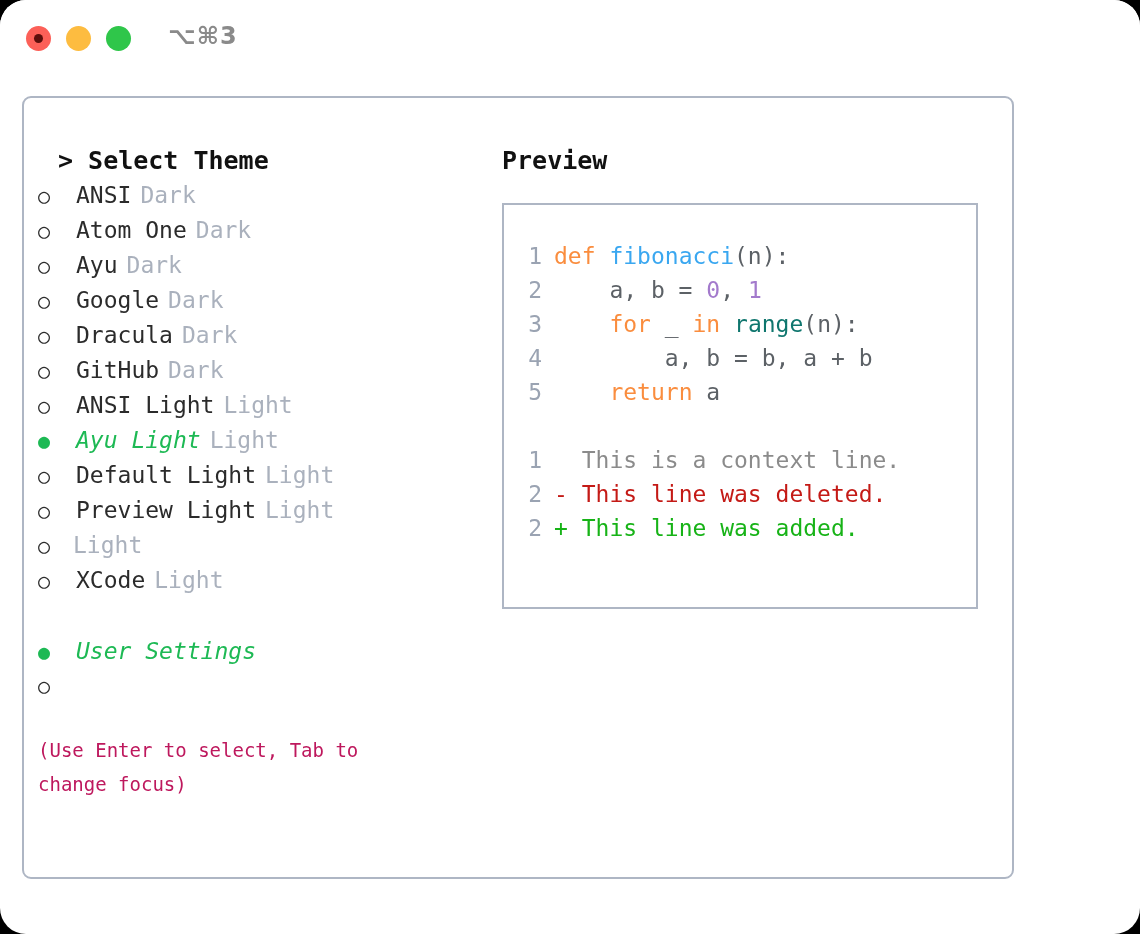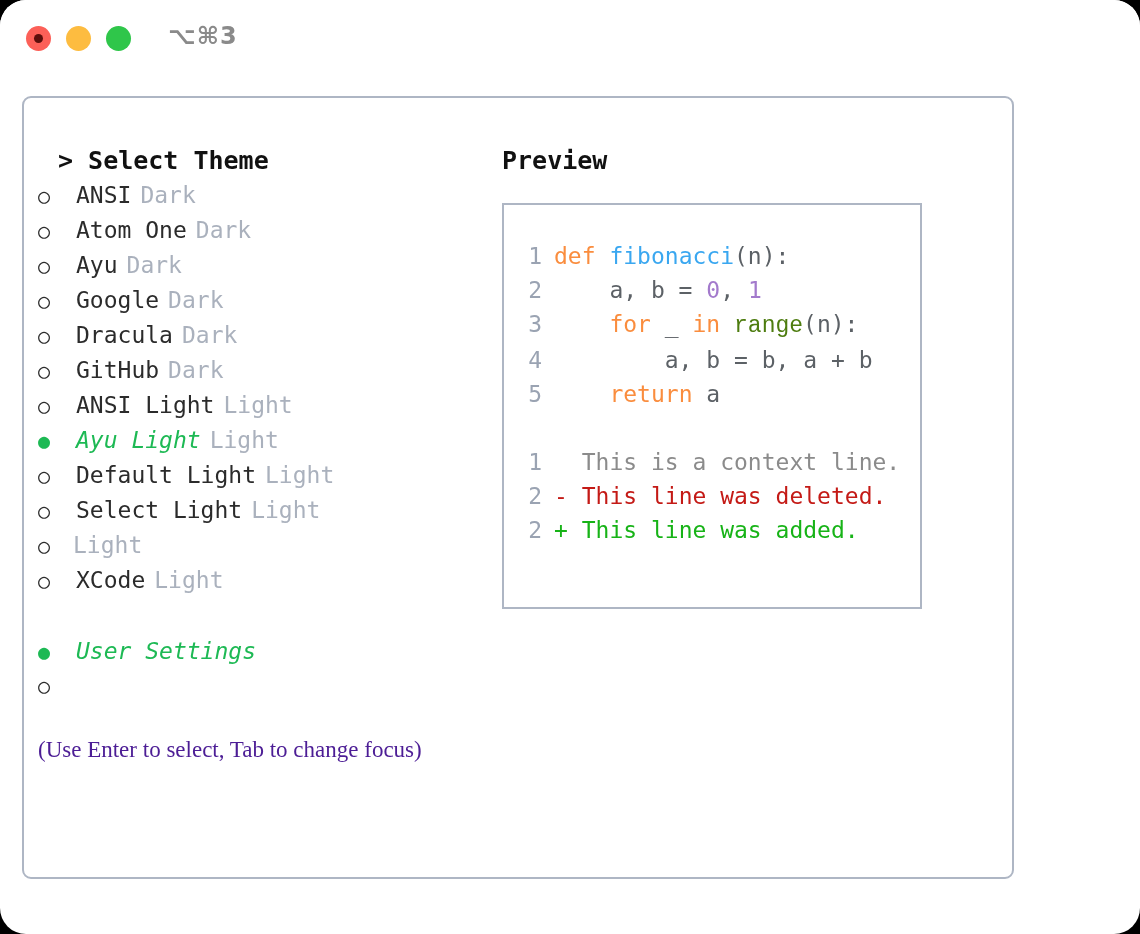"1 def fibonacci(n):" #preview-box { width: 420px -> 476px }
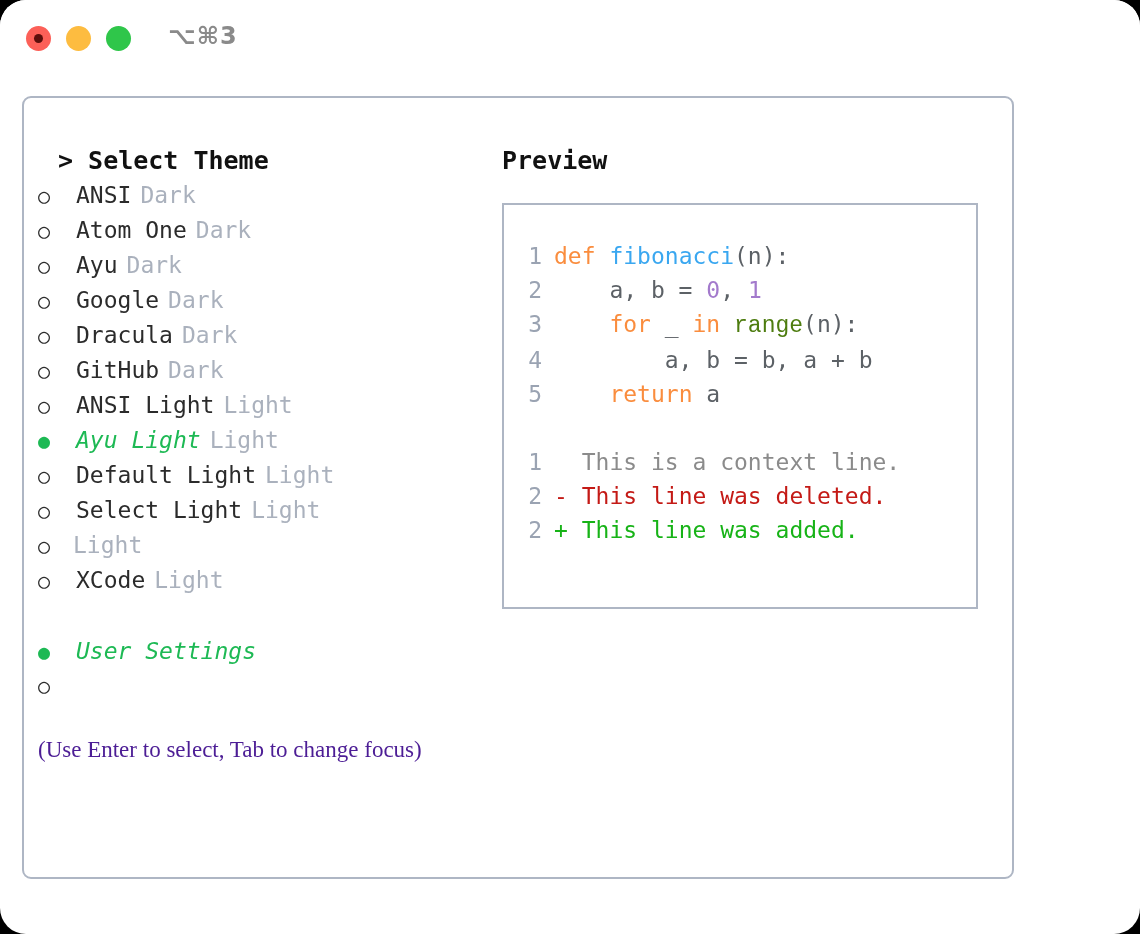"range" .bif { color: #4d7c0f -> #0f766e; font-family: Liberation Mono, monospace -> none }
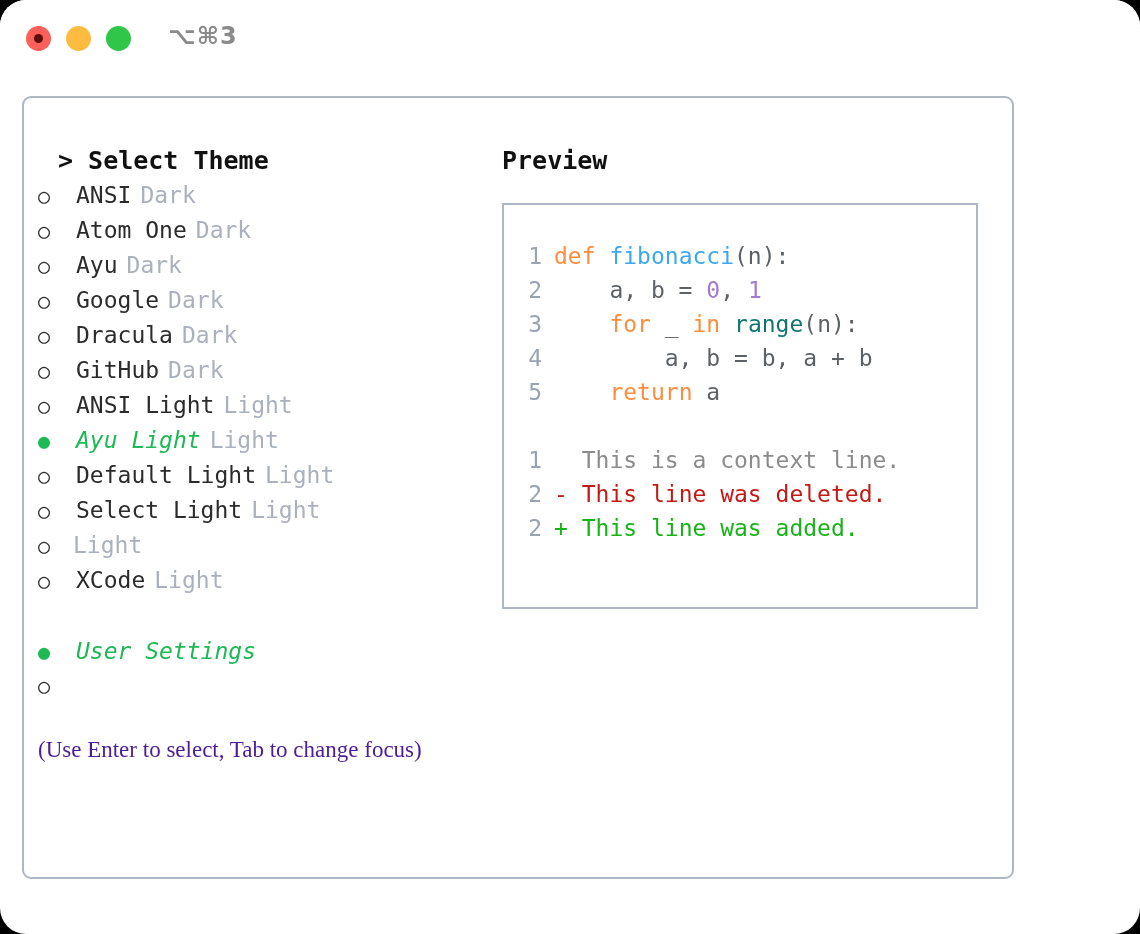"Select Light" span.name { text: Select -> Preview }
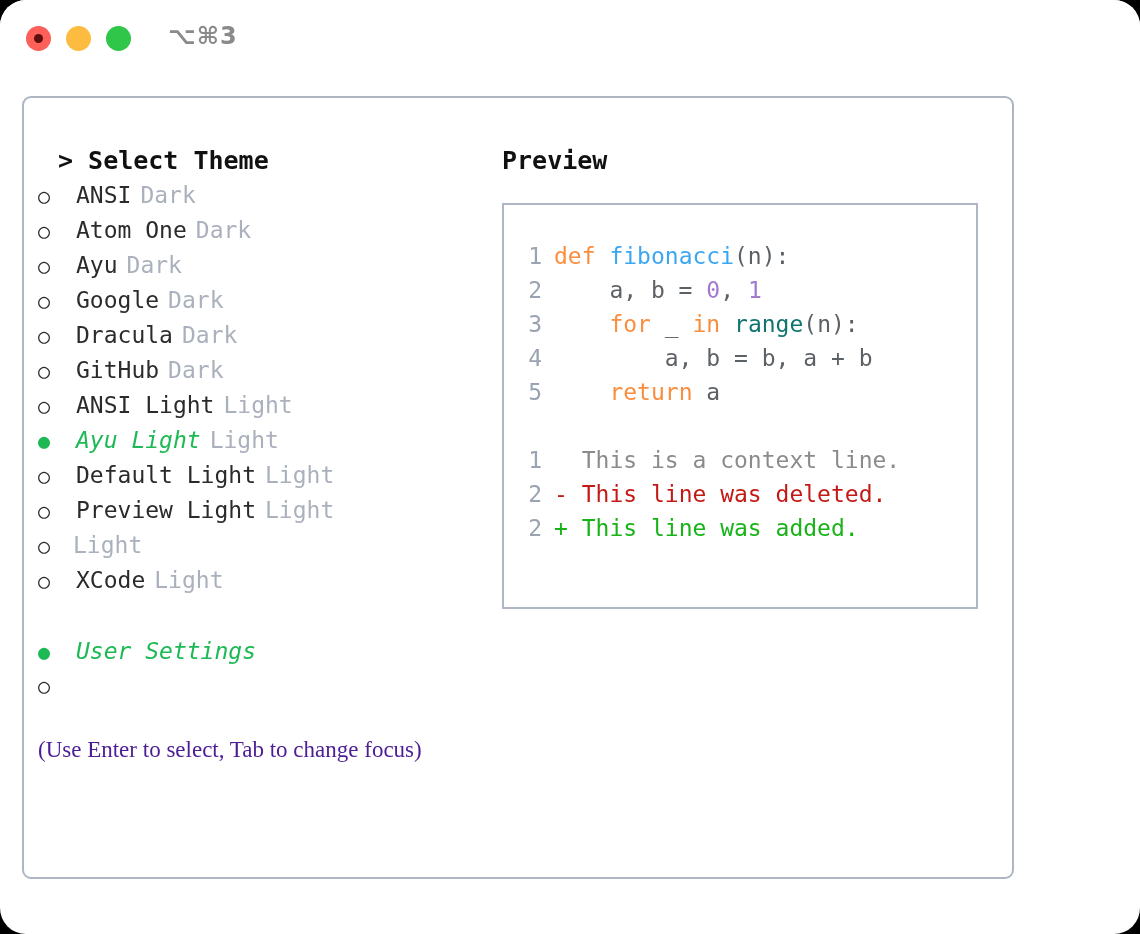"(Use Enter to select, Tab" #hint { color: #4c1d95 -> #be185d; font-family: Liberation Serif, serif -> none; font-size: 23px -> 19px }
